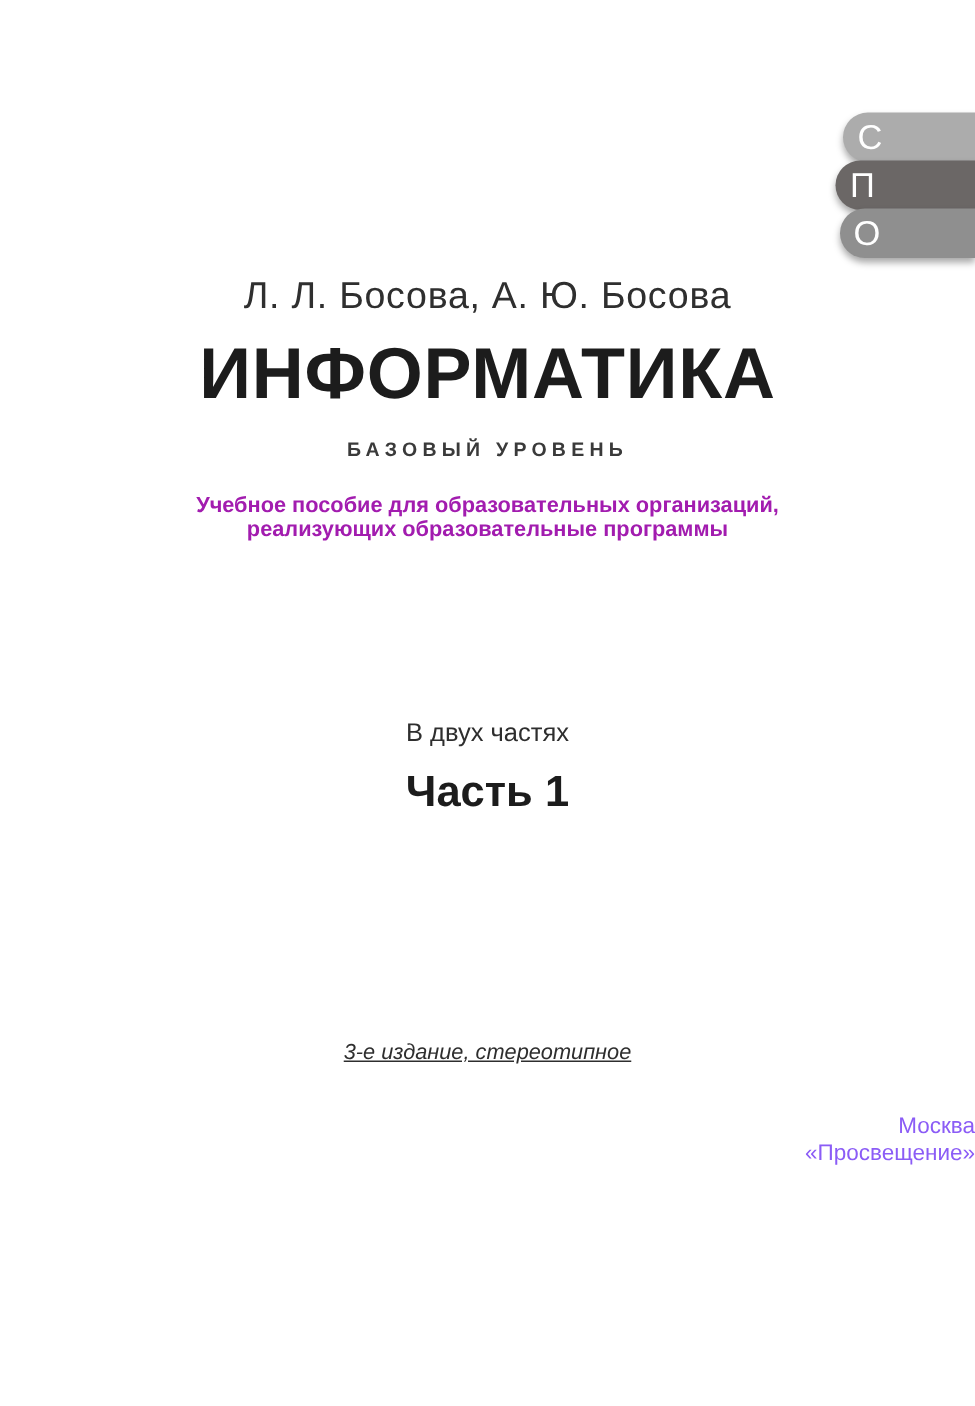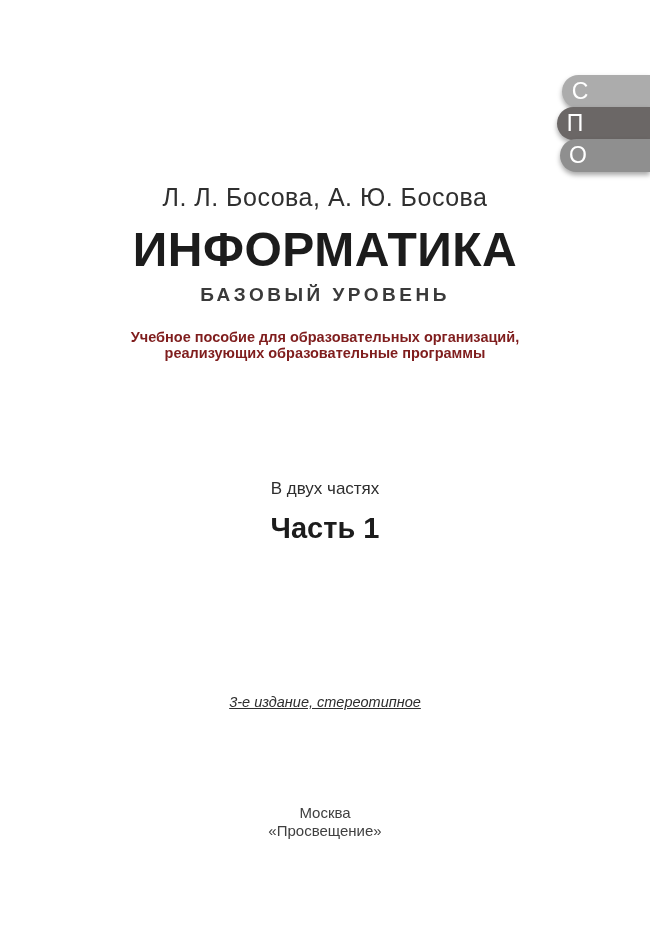"БАЗОВЫЙ УРОВЕНЬ" .level { font-size: 19px -> 13px; top: 284px -> 292px }
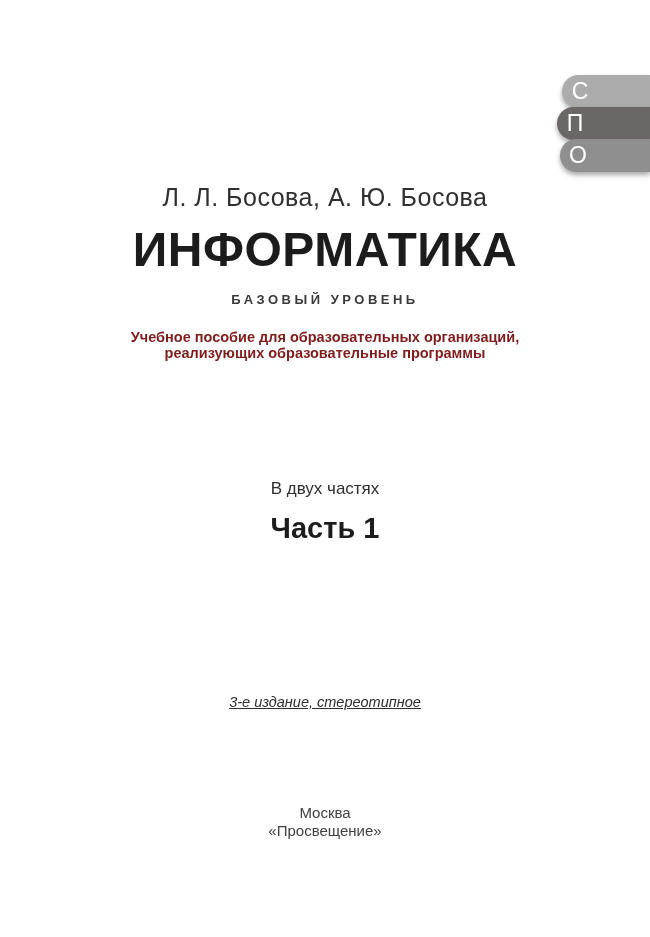"Учебное пособие для образовательных" .audience { color: #7f1d1d -> #a21caf }
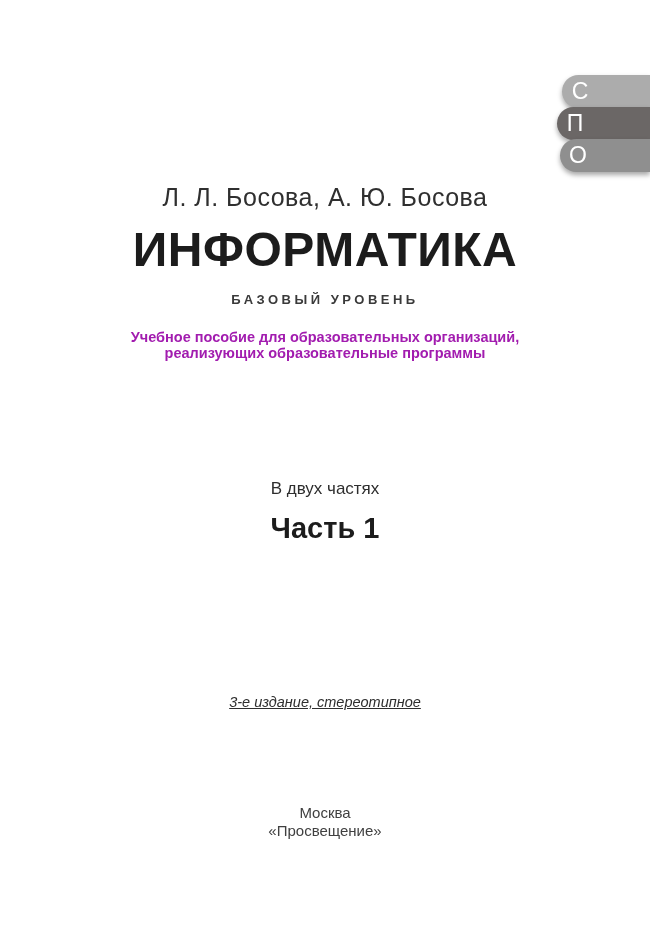"Москва" .imprint { color: #404040 -> #8b5cf6; text-align: none -> right; top: 804px -> 742px }
